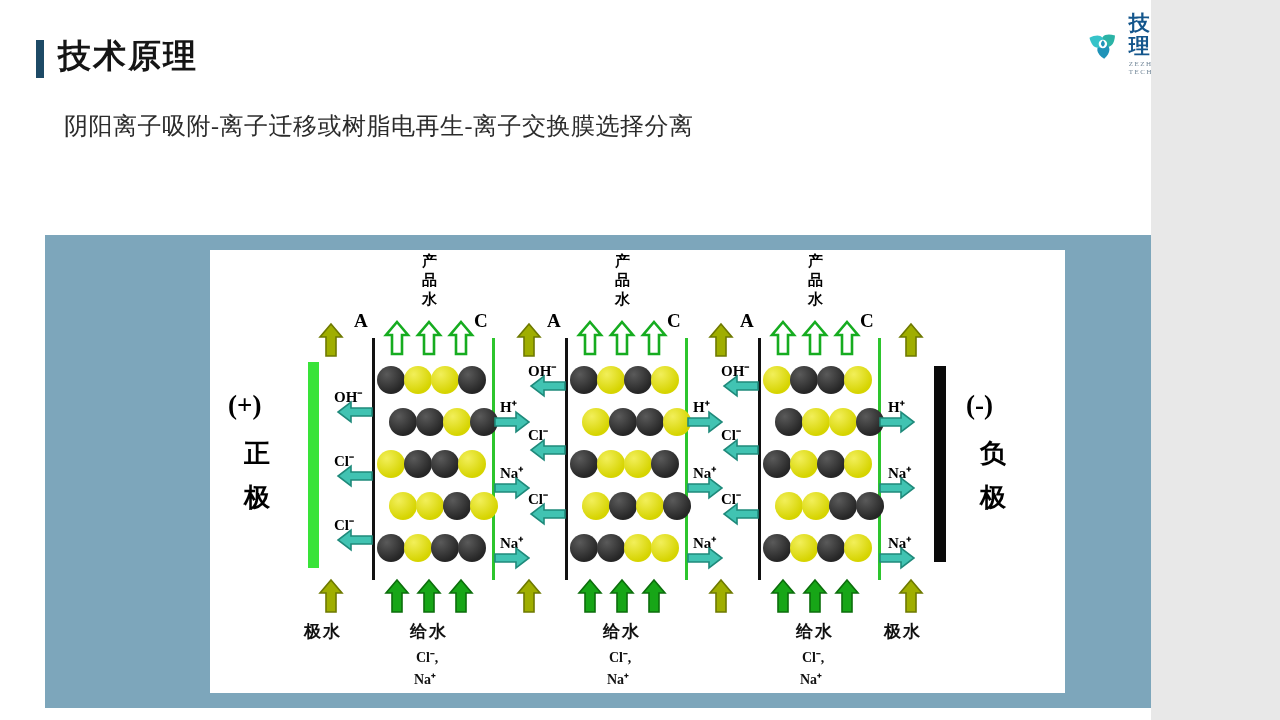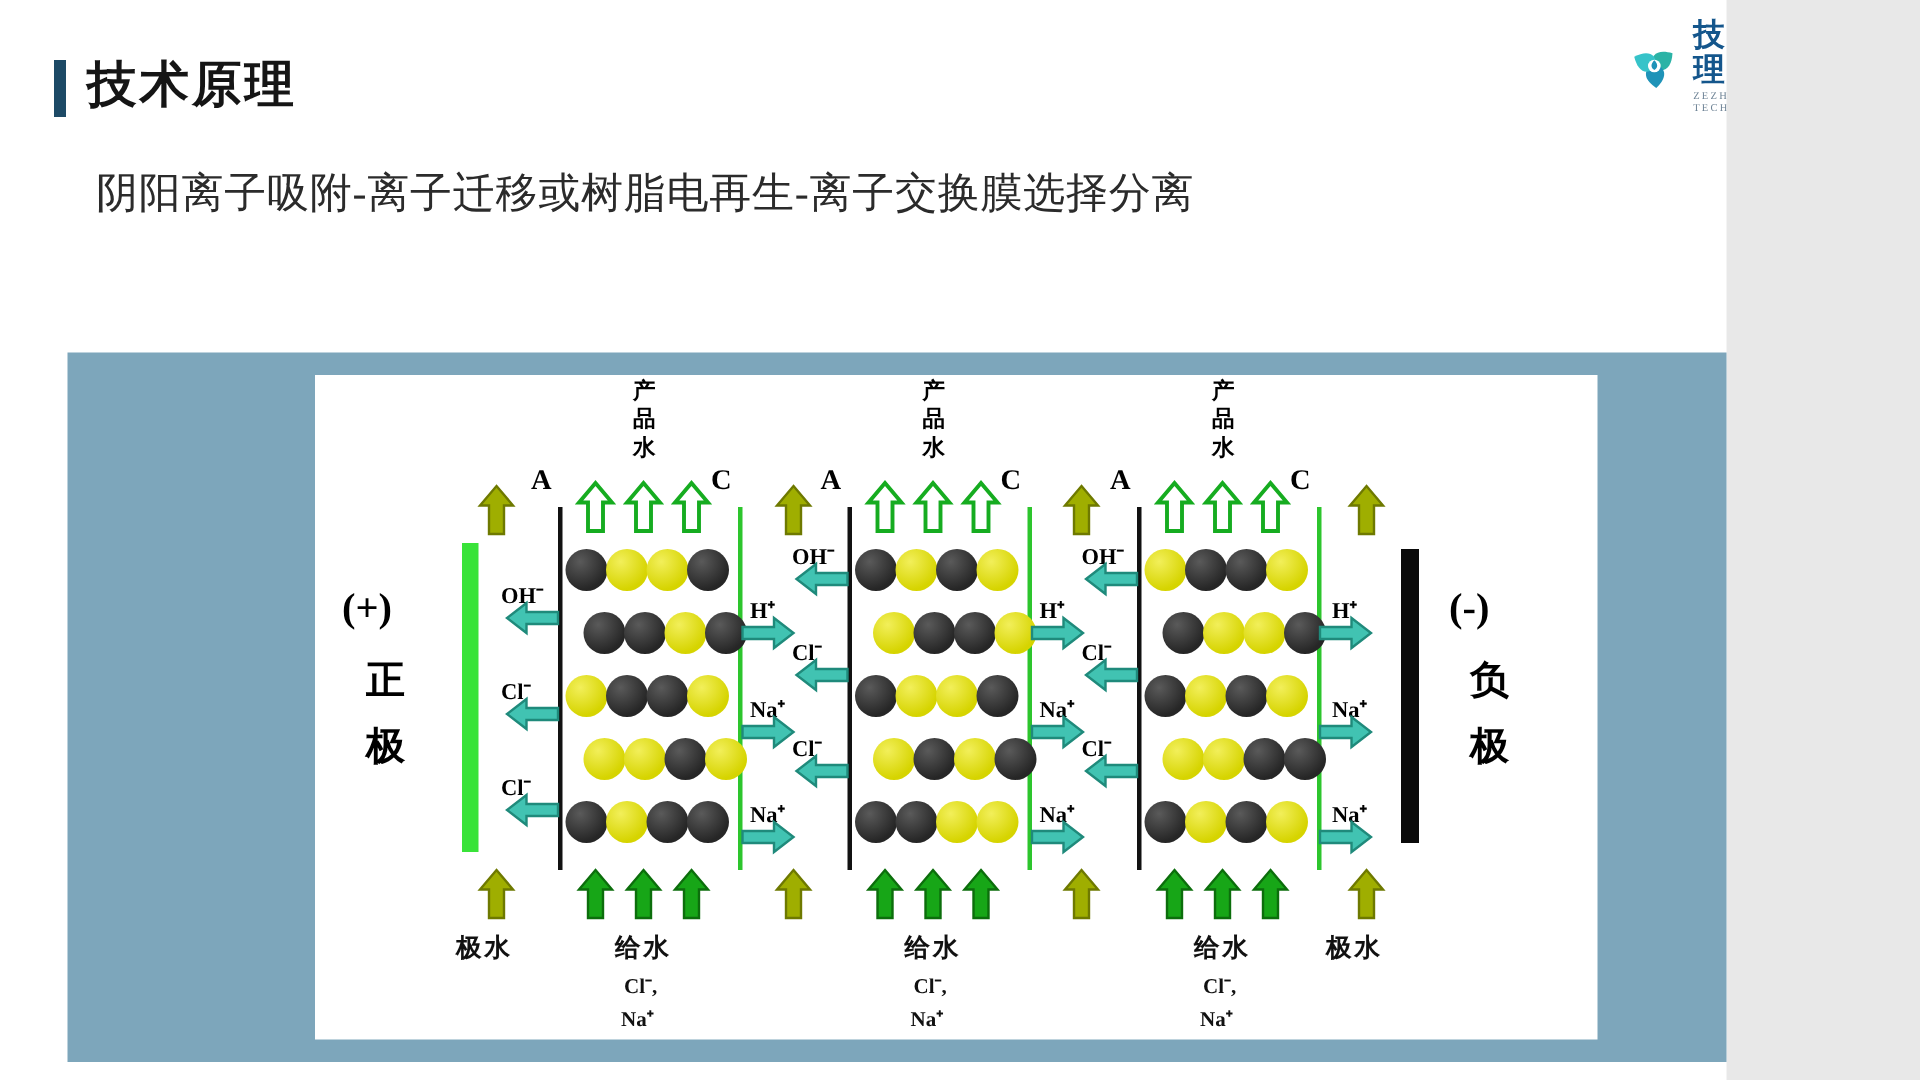"阴阳离子吸附-离子迁移或树脂电再生-离子交换膜选择分离" .body-line { font-size: 28px -> 24px }
